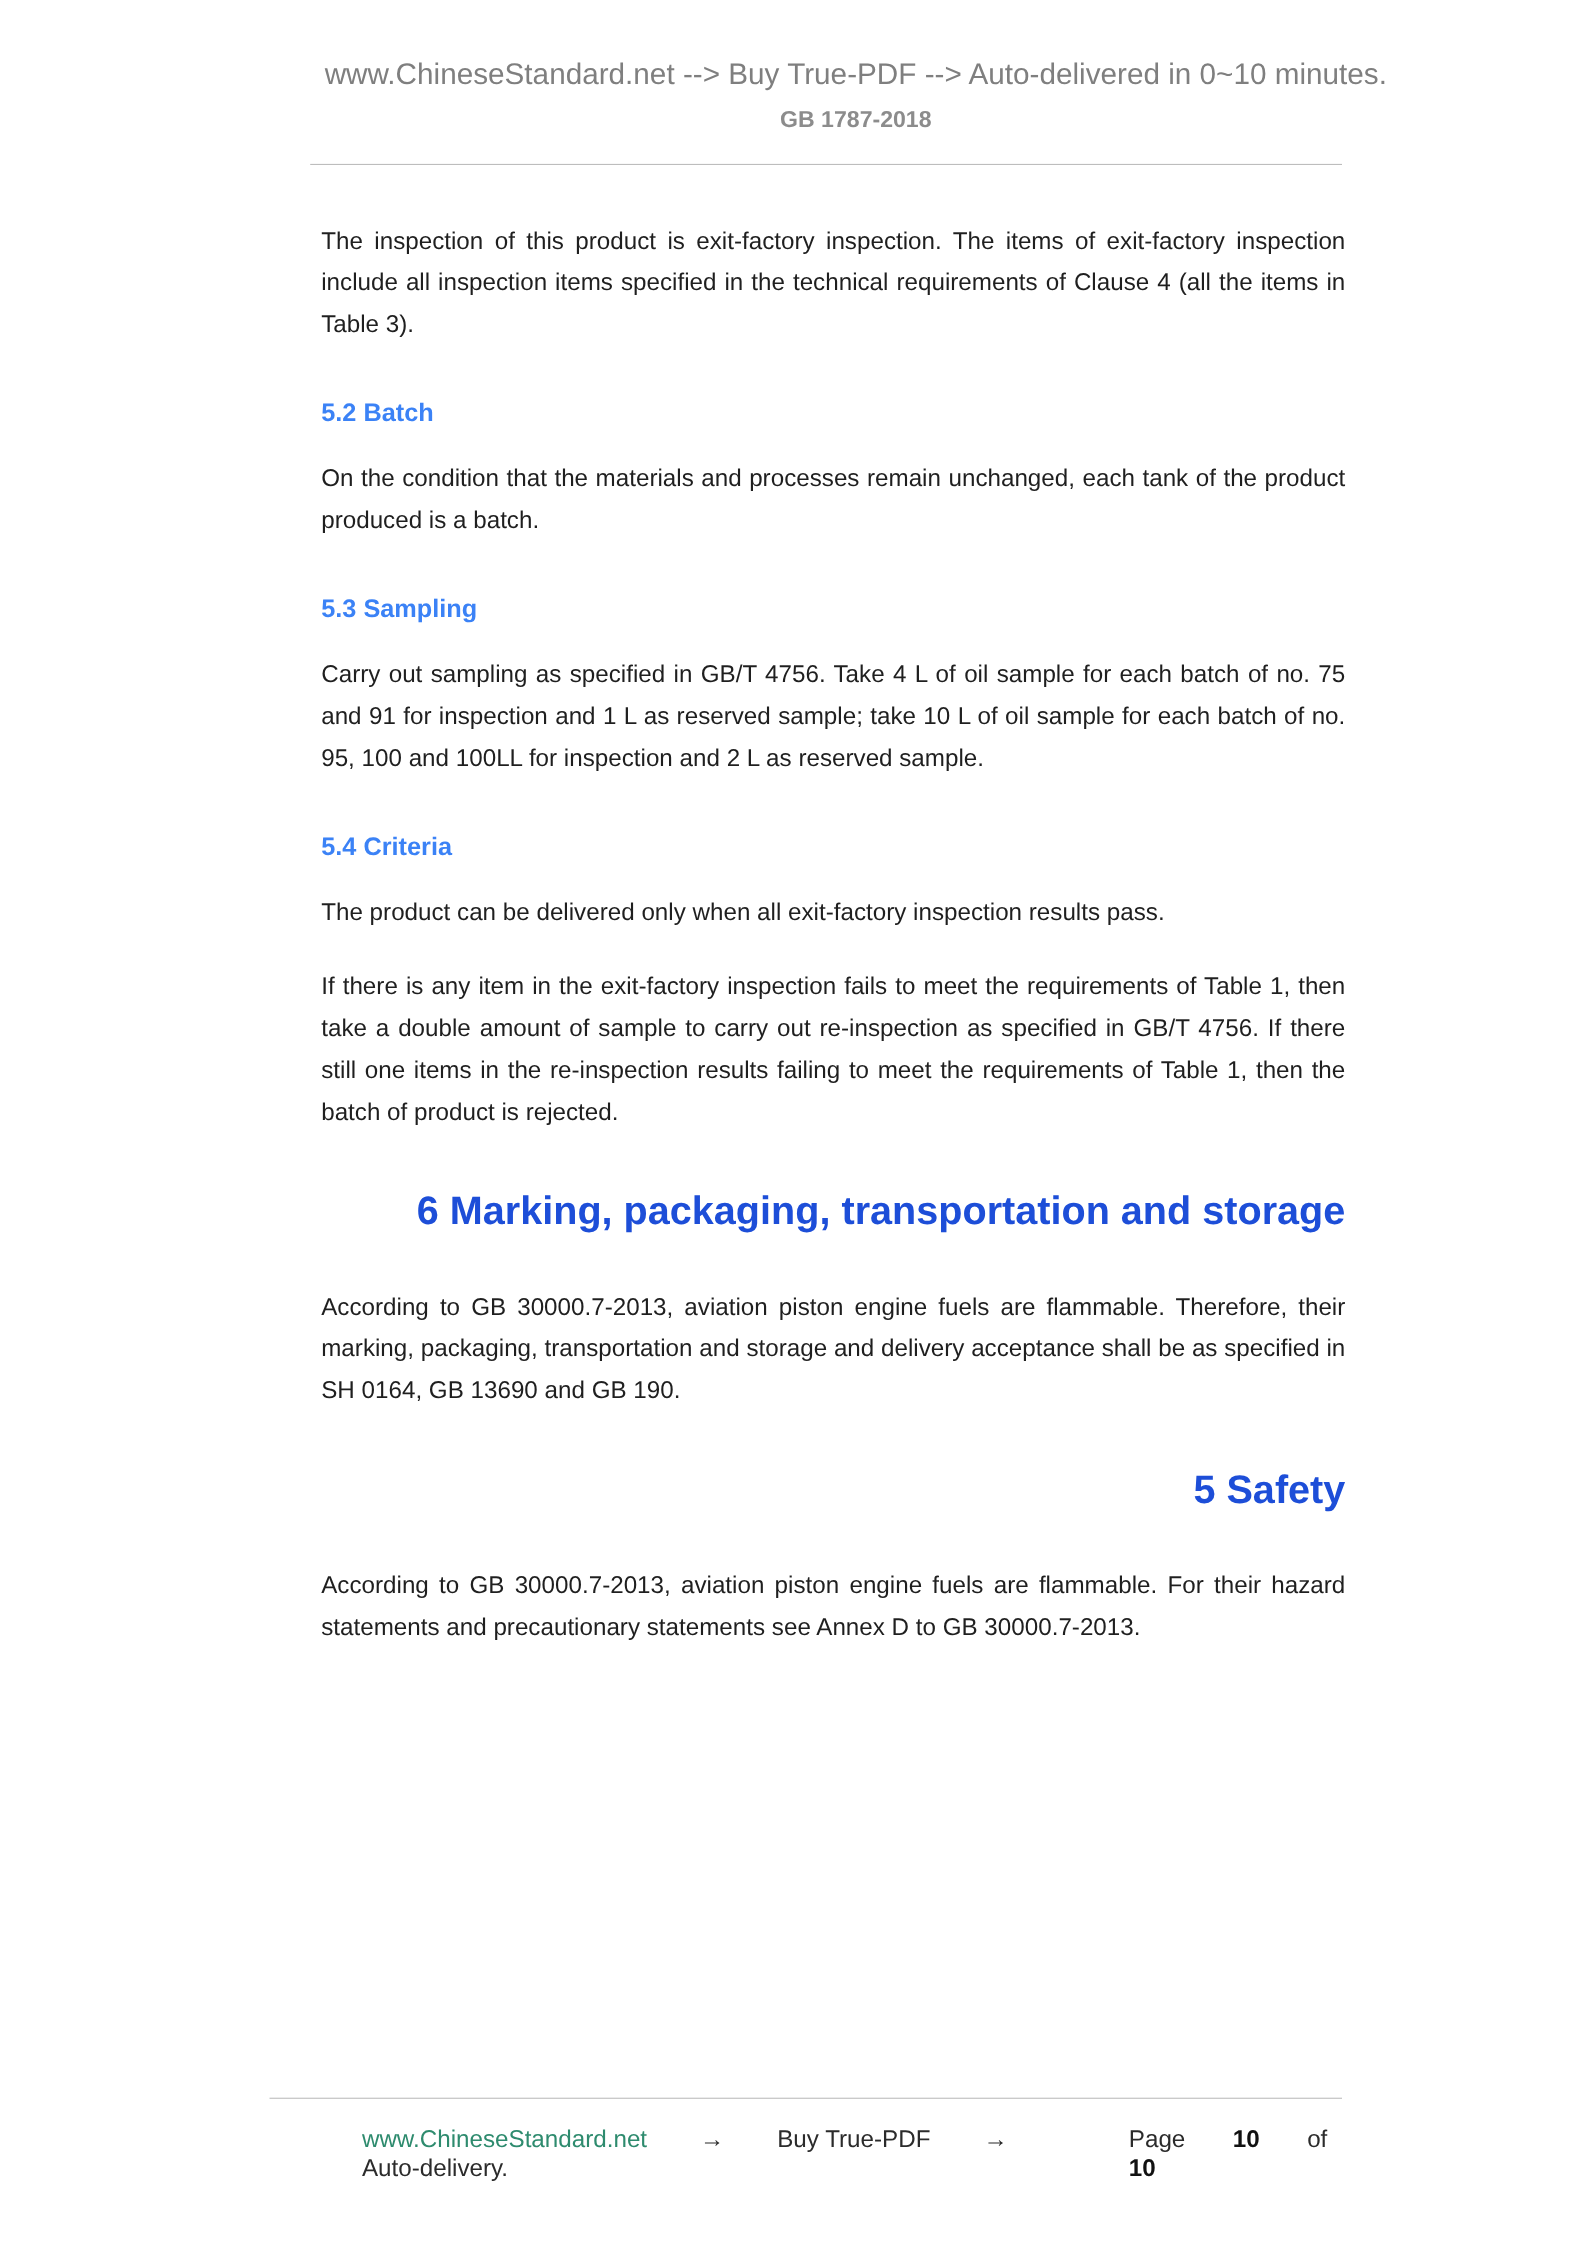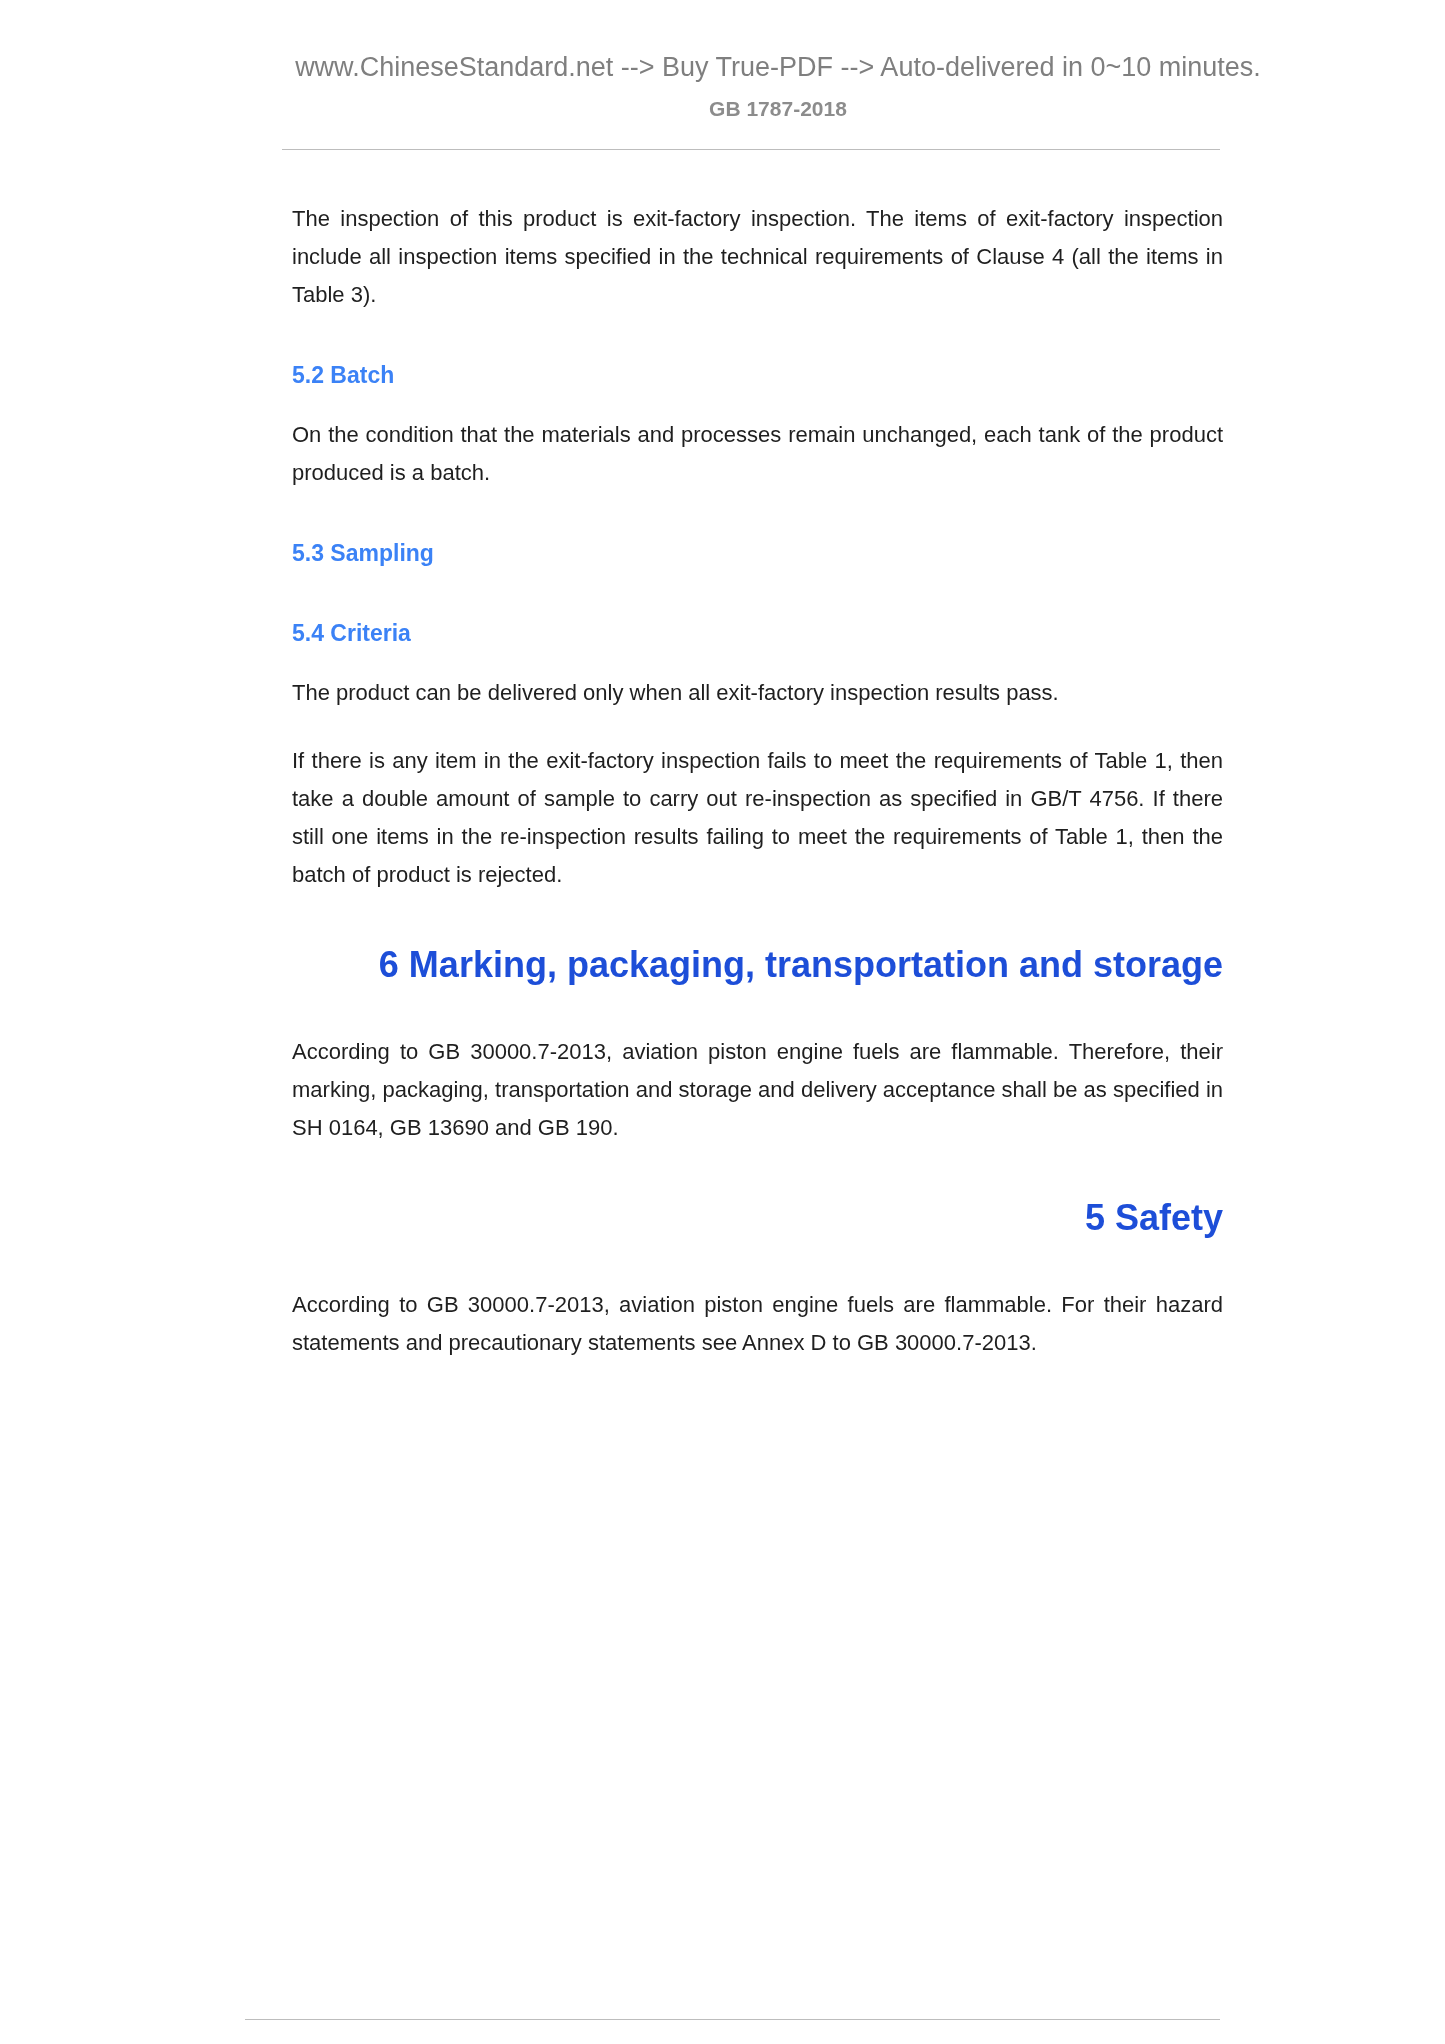"Carry out sampling as specified" p.para { html: none -> <p>Carry out sampling as specified in GB/T 4756. Take 4 L of oil sample for each batch of no. 75 and 91 for inspection and 1 L as reserved sample; take 10 L of oil sample for each batch of no. 95, 100 and 100LL for inspection and 2 L as reserved sample.</p> }
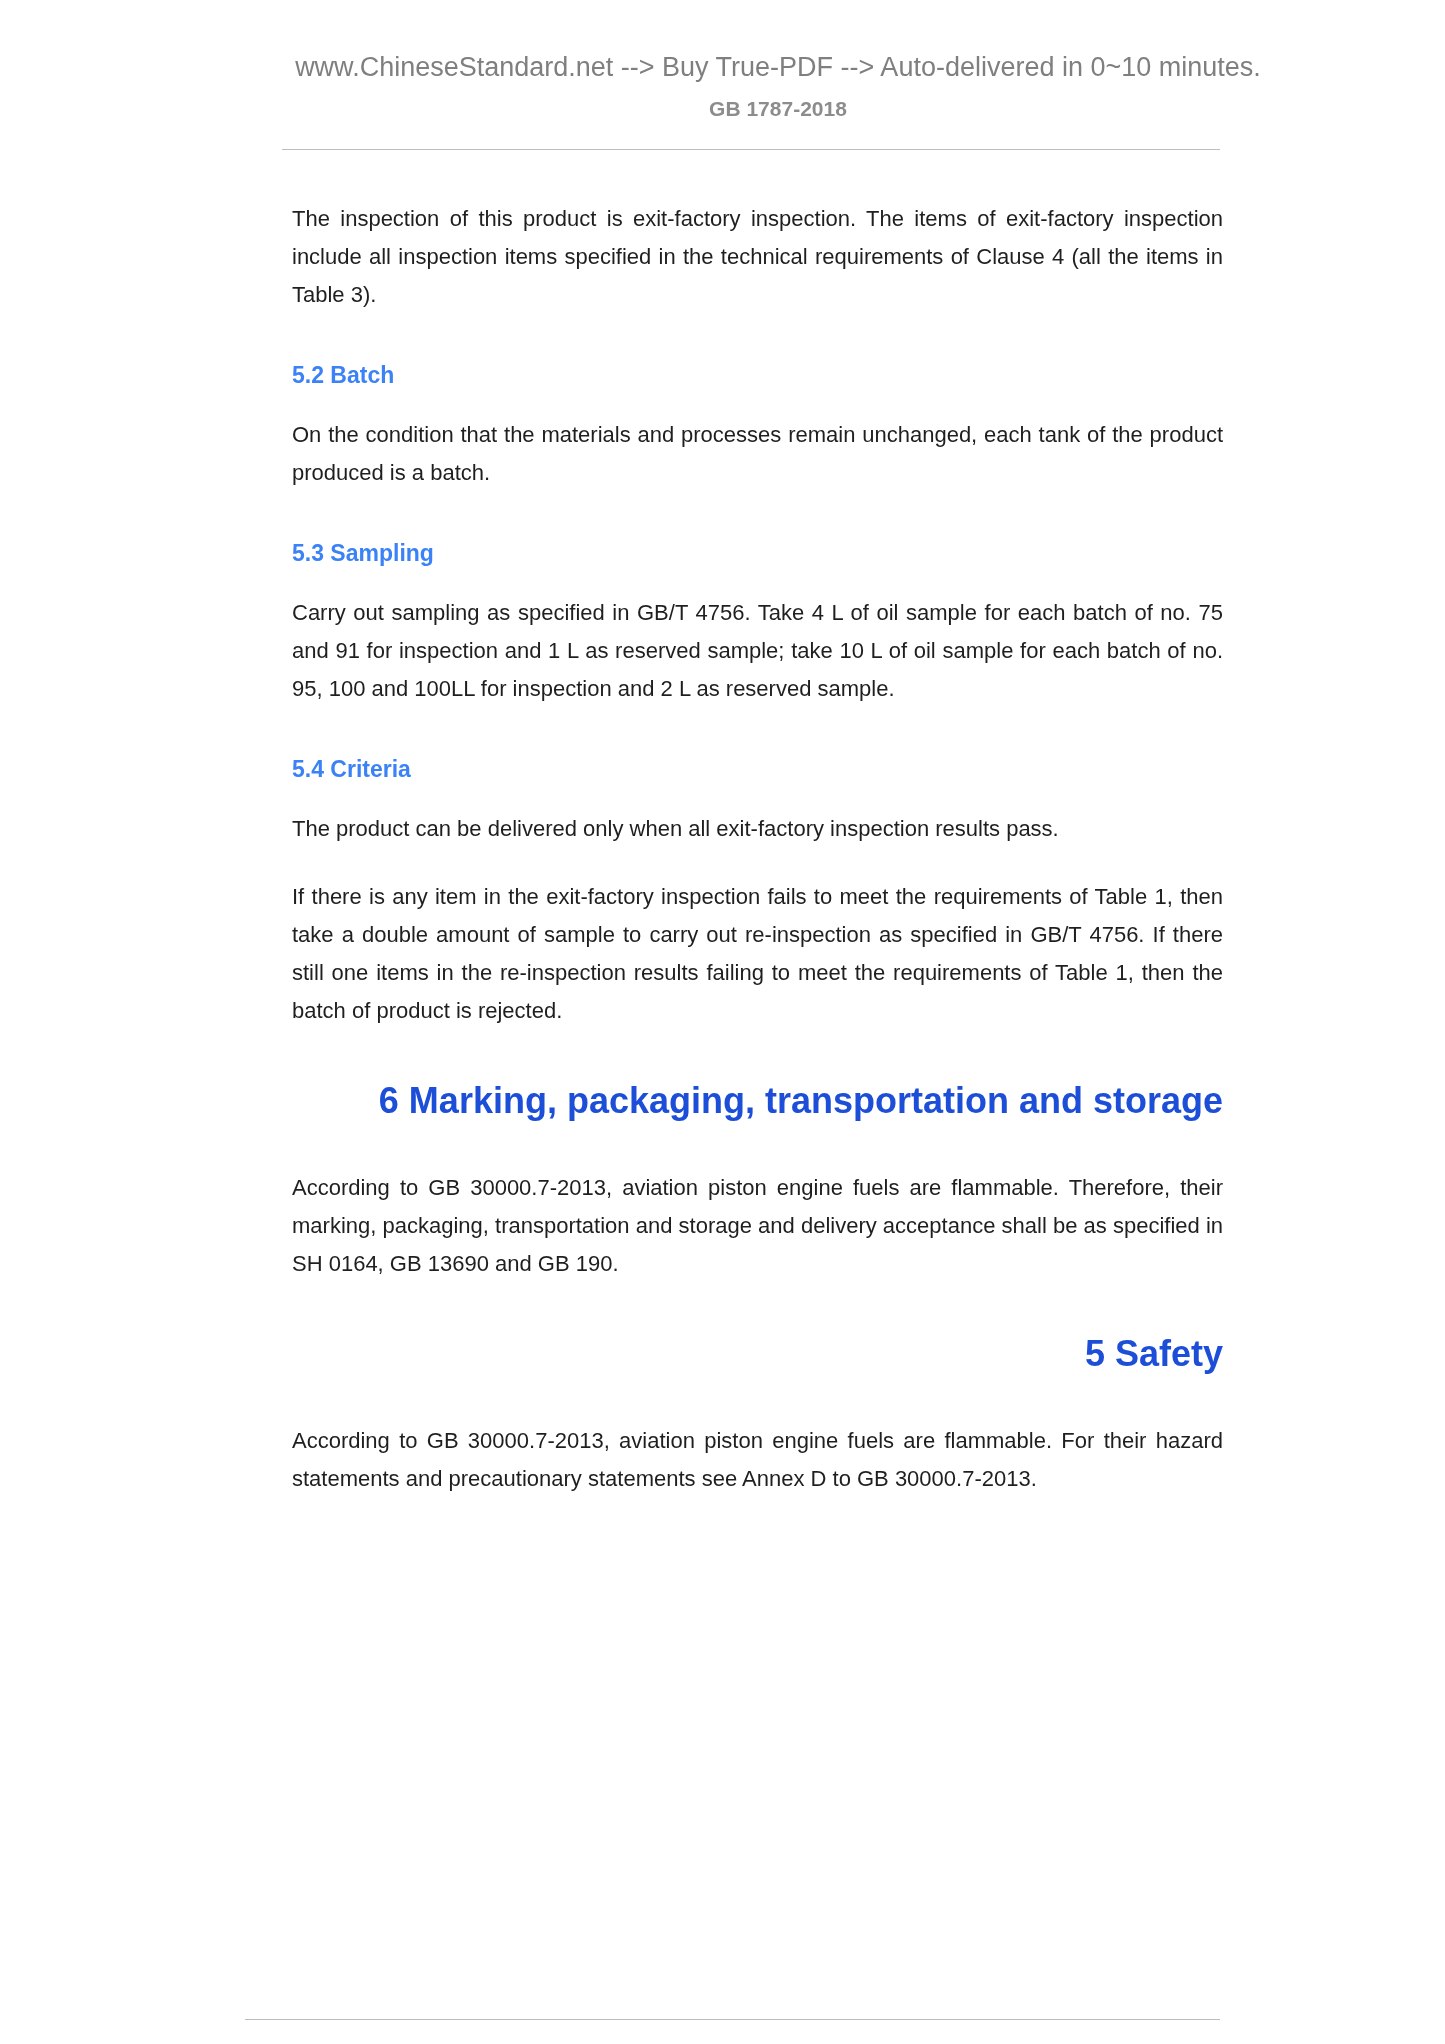"www.ChineseStandard.net → Buy True-PDF →" div.footer-row { html: none -> <div> <div> <a>www.ChineseStandard.net</a> <span>→</span> <span>Buy True-PDF</span> <span>→</span> <span>Auto-delivery.</span> </div> <div> <span>Page</span> <b>10</b> <span>of</span> <b>10</b> </div> </div> }
